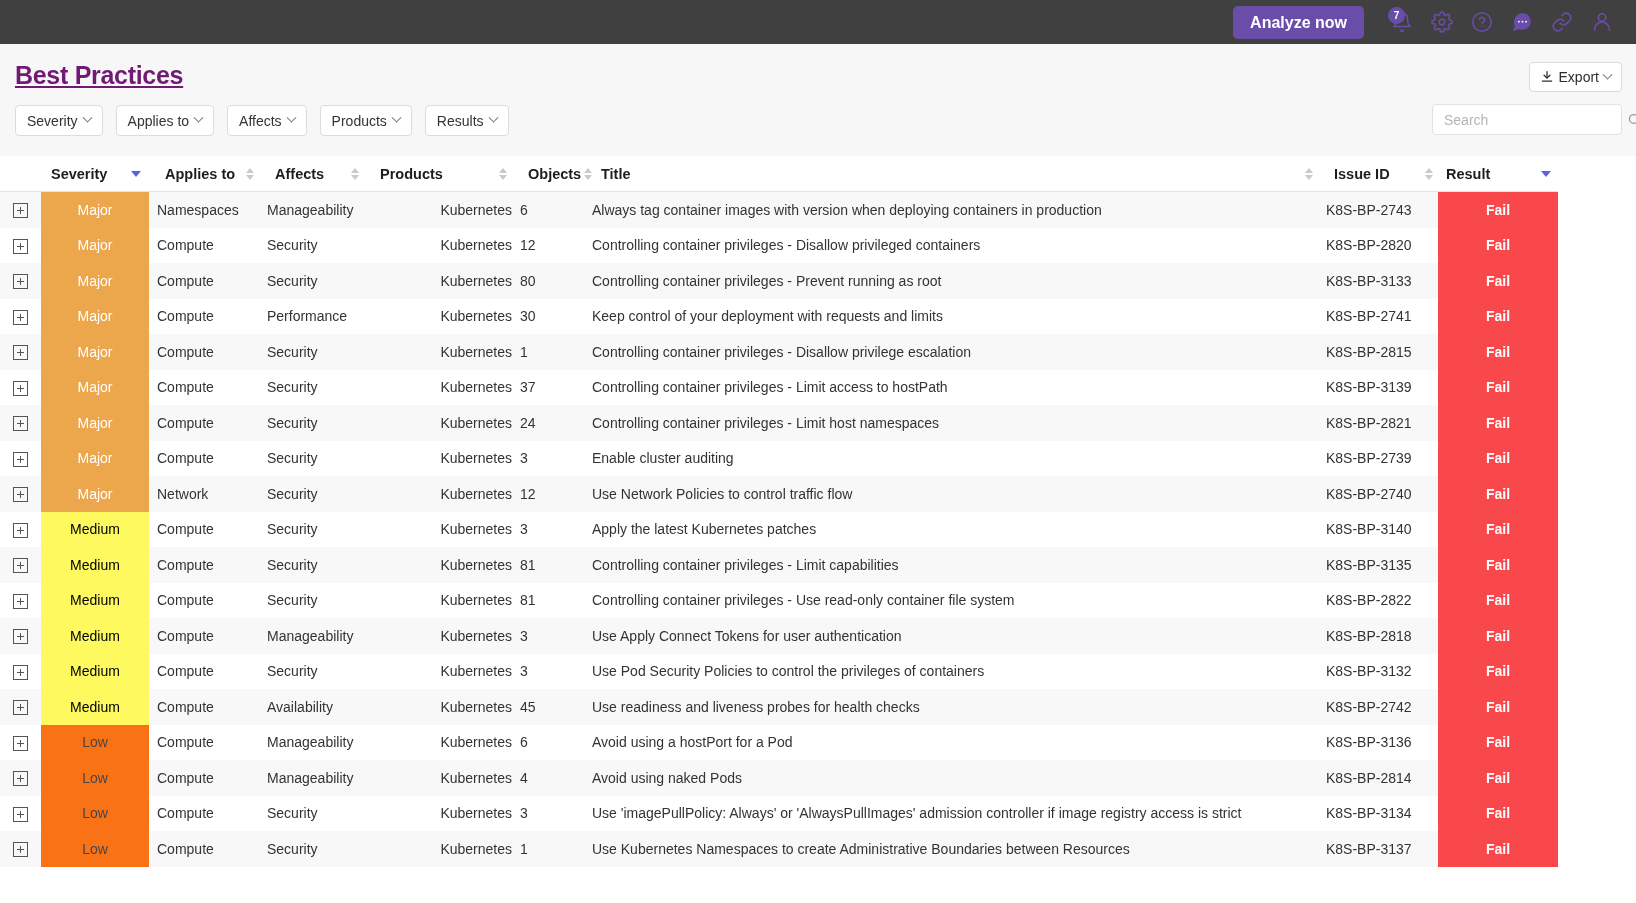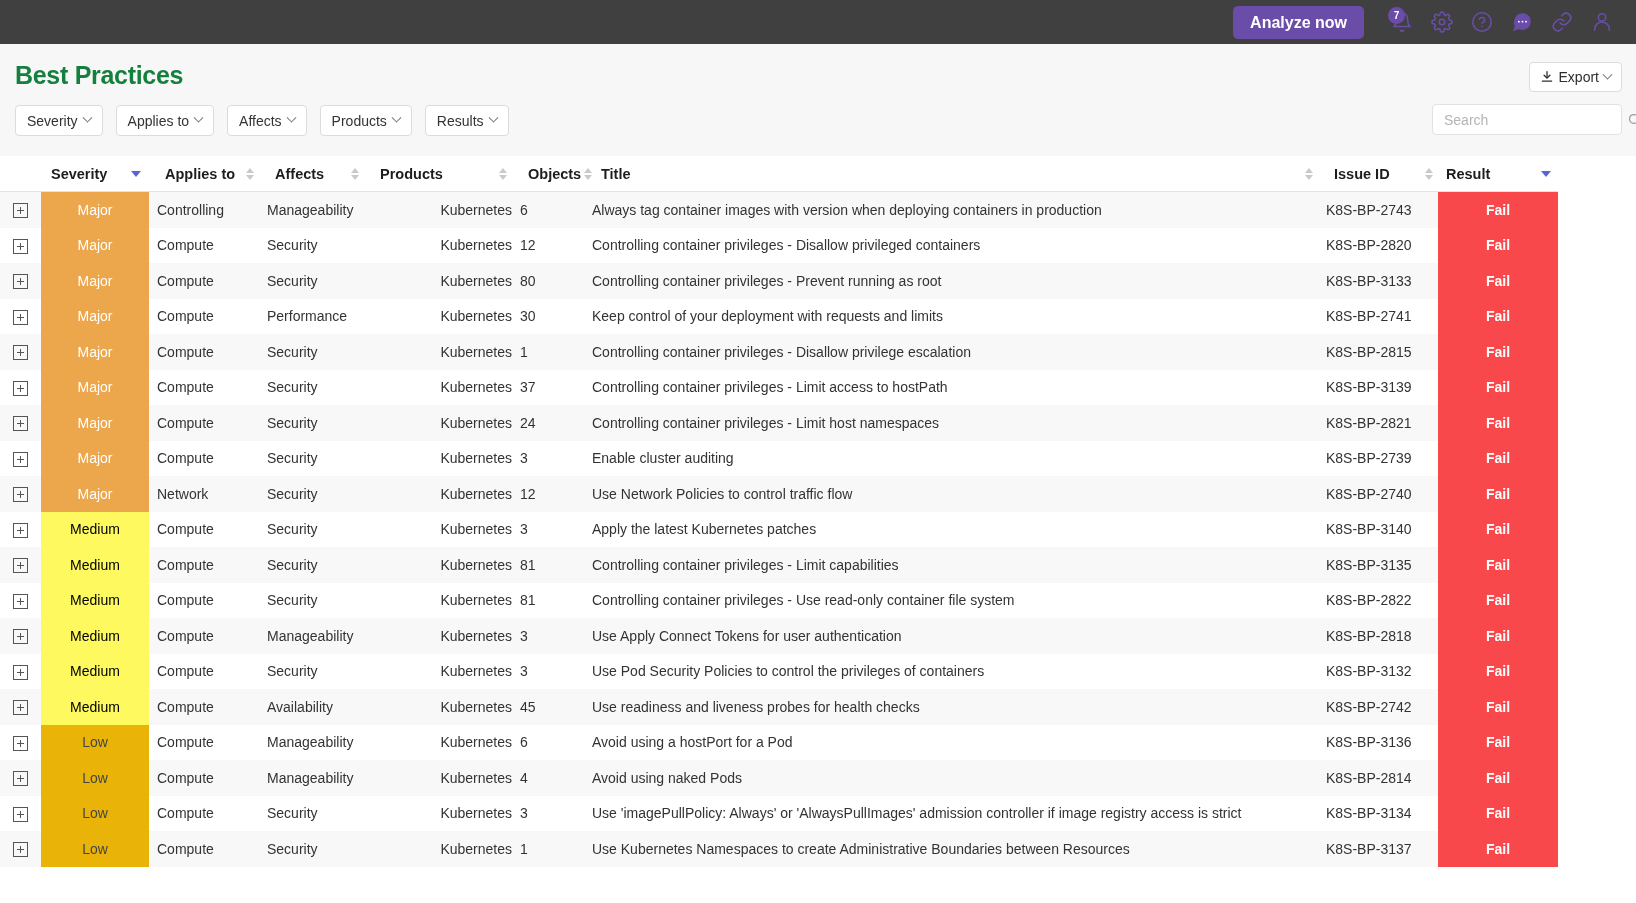"Best Practices" .page-title { color: #15803d -> #701a75; text-decoration: none -> underline }
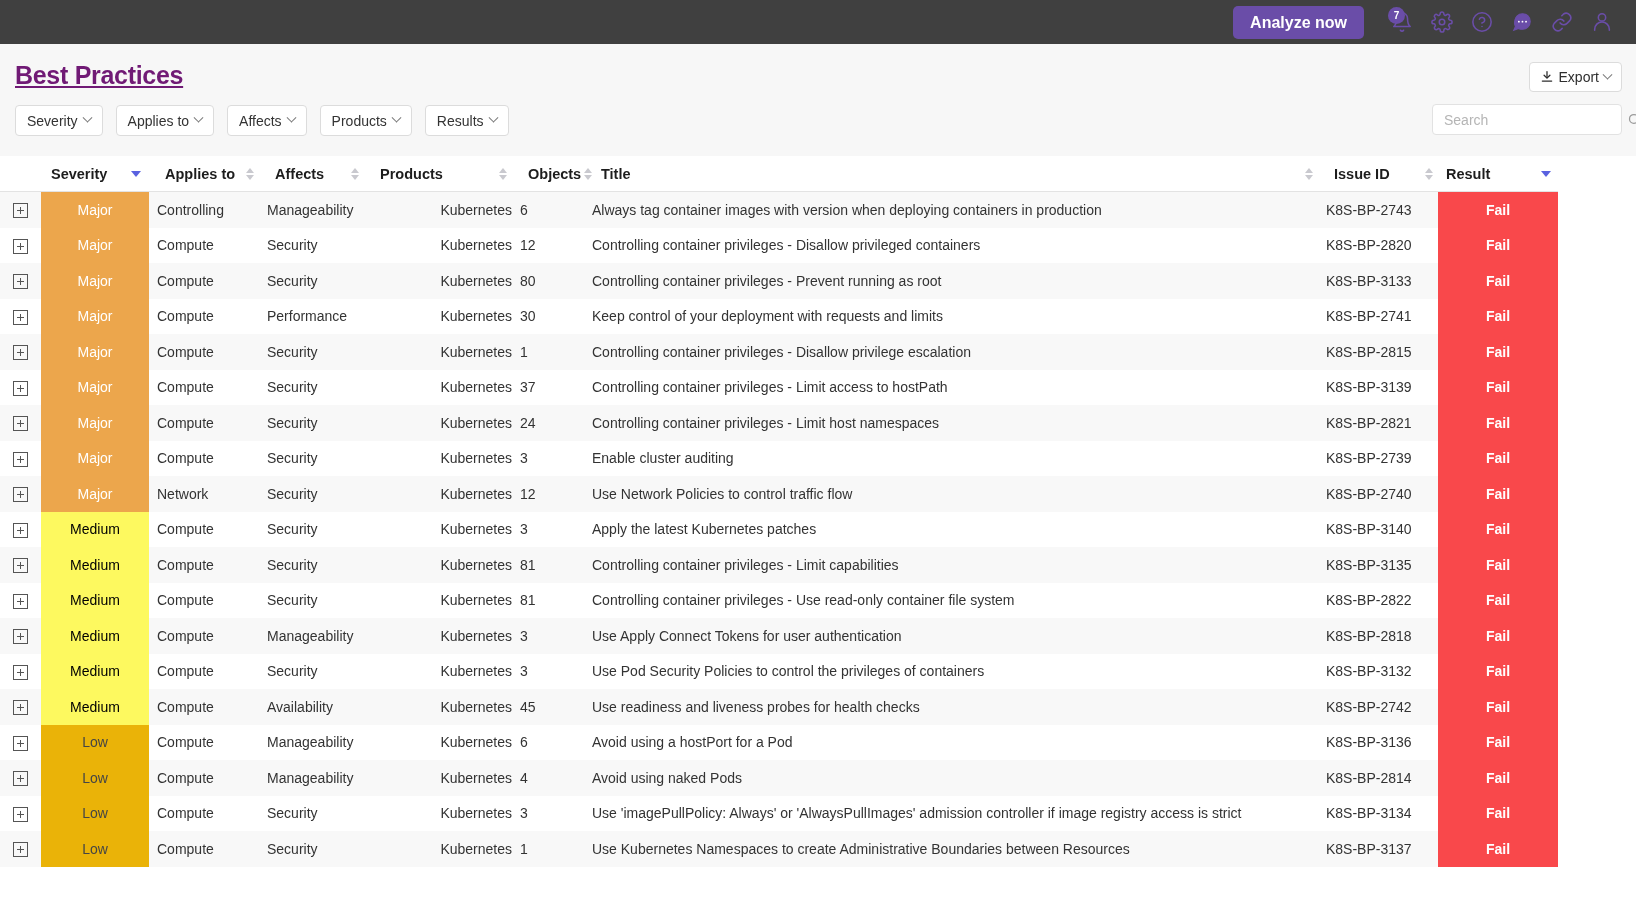"Controlling" td.c-applies { text: Controlling -> Namespaces }
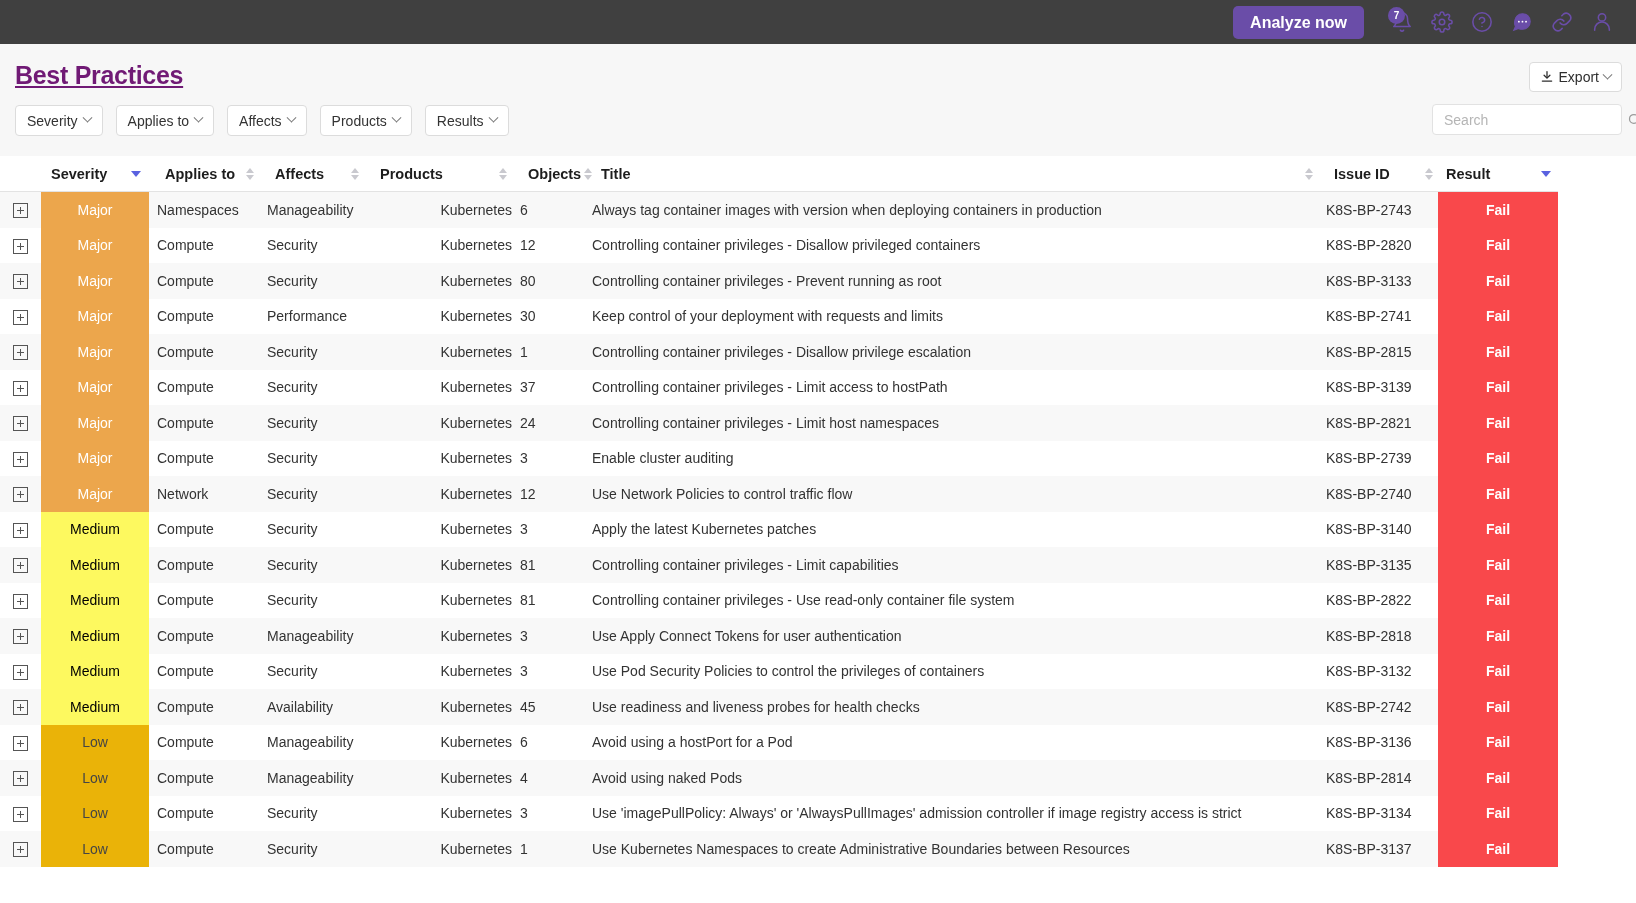"Low" .sev-Low { background: #eab308 -> #f97316 }
